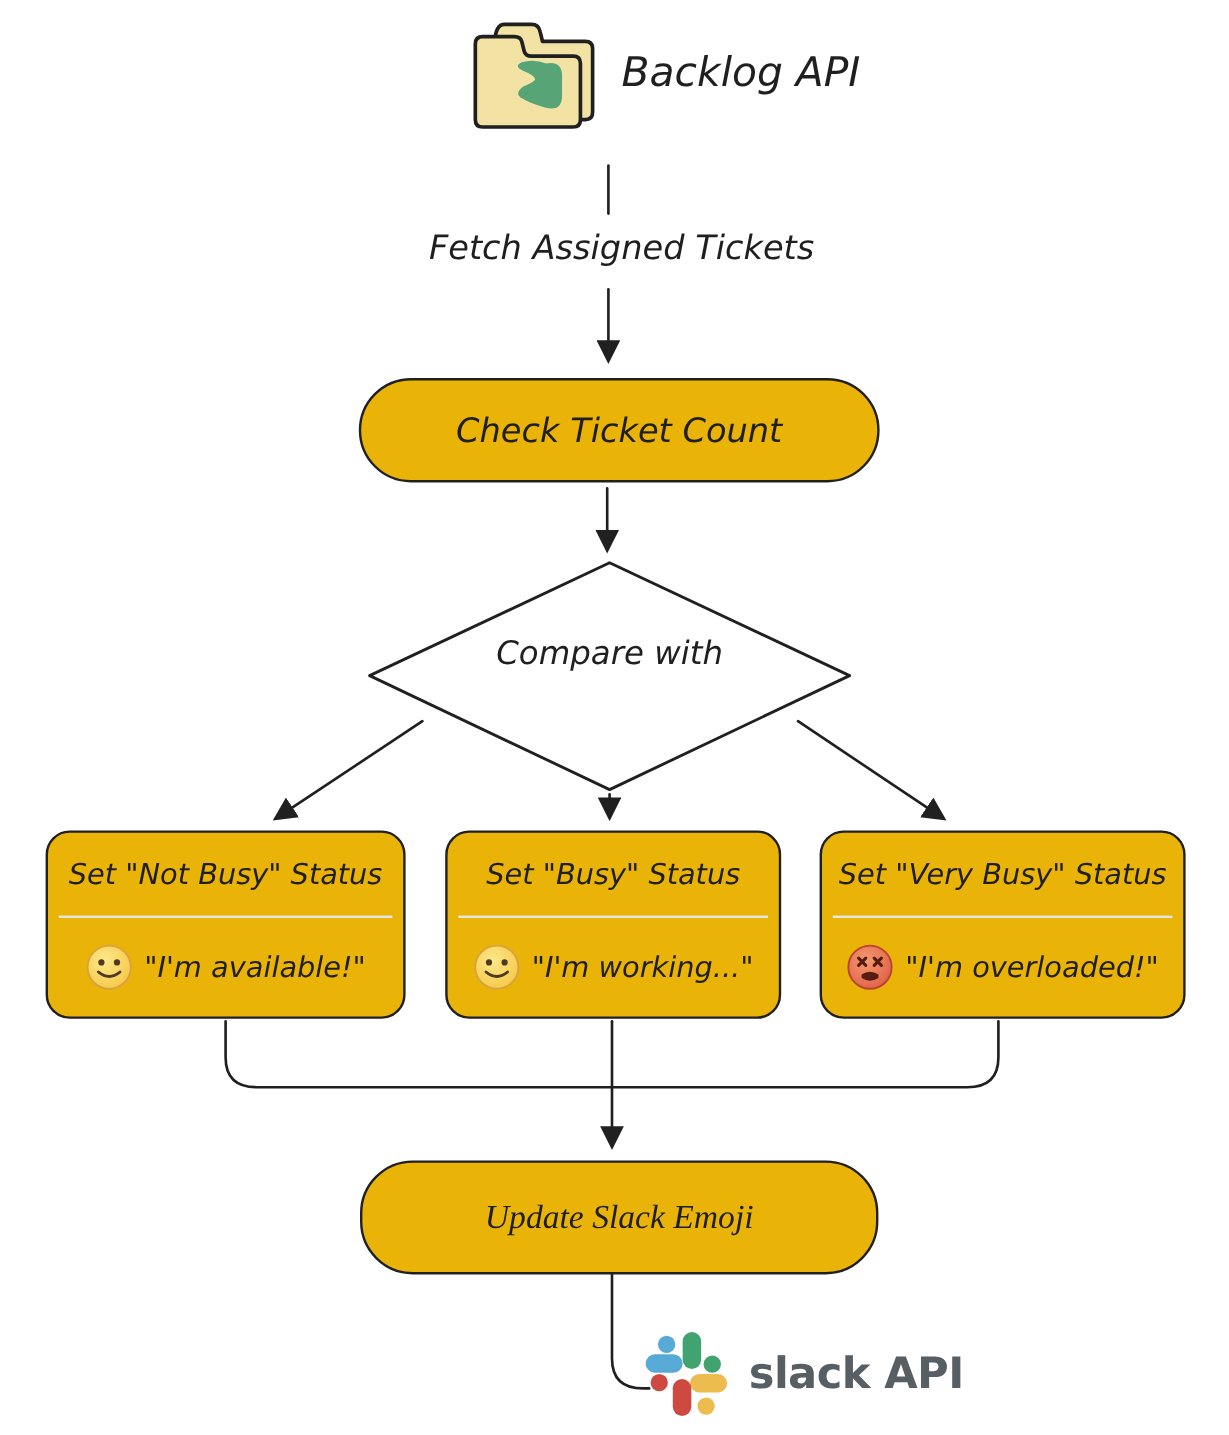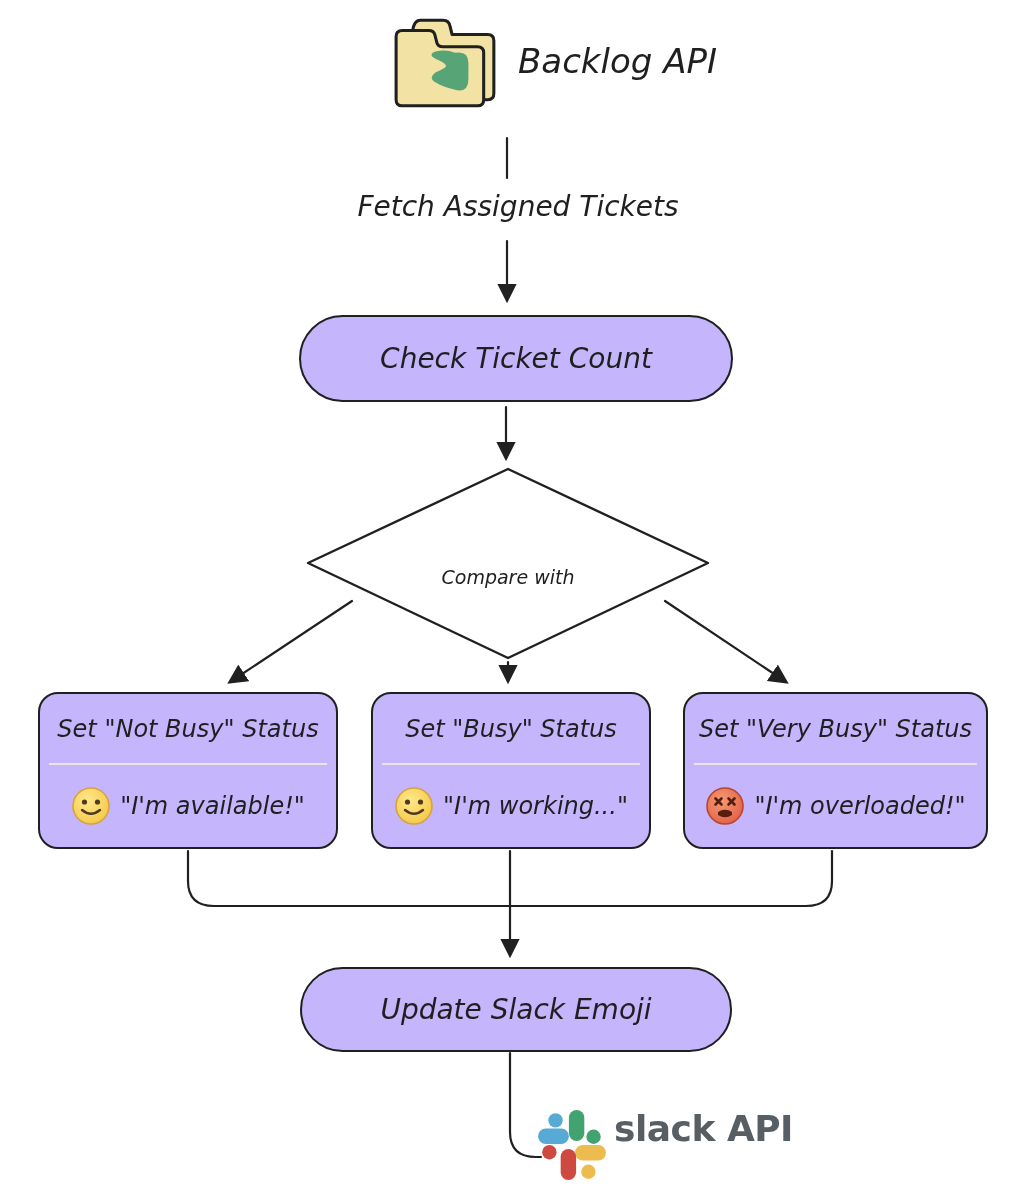"Check Ticket Count" .node { background: #c4b5fd -> #eab308 }
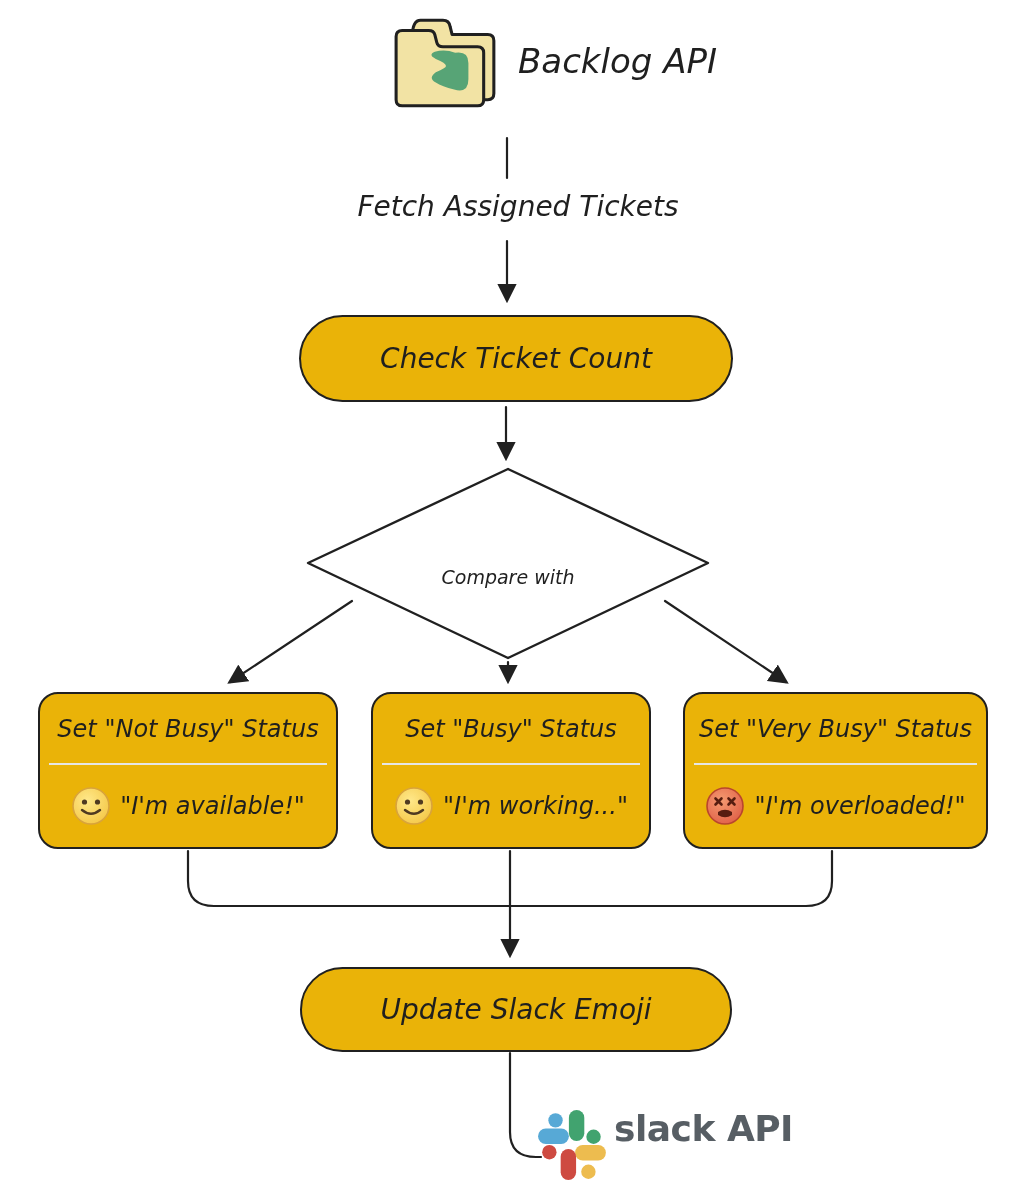"Compare with" .diamond-label { font-size: 19px -> 27px; margin-top: 32px -> none }
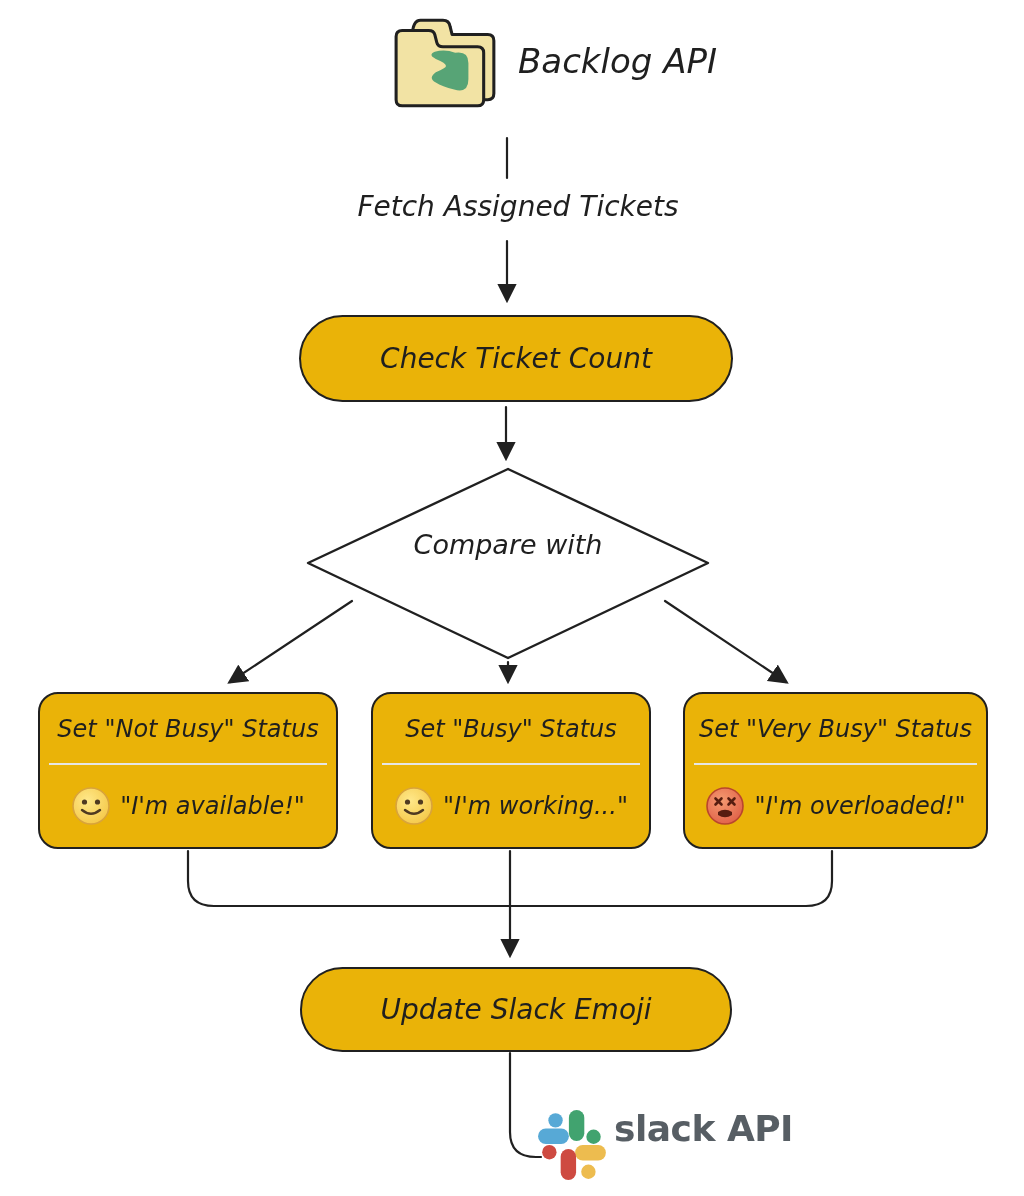"Update Slack Emoji" div.node { font-family: none -> Liberation Serif, serif; height: 85px -> 95px }
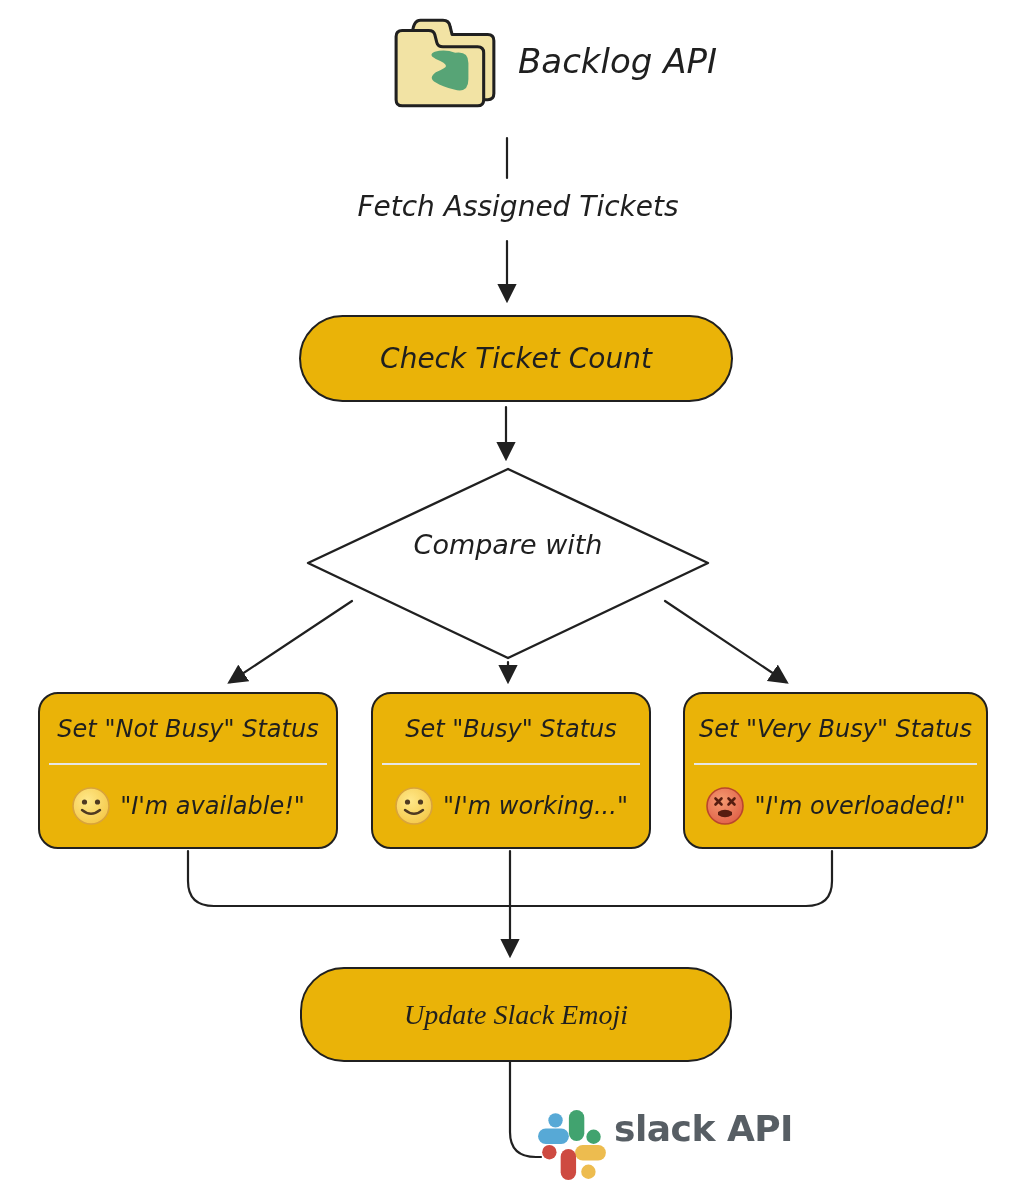"slack API" .footer-node { align-items: none -> center; gap: 4px -> 14px }
